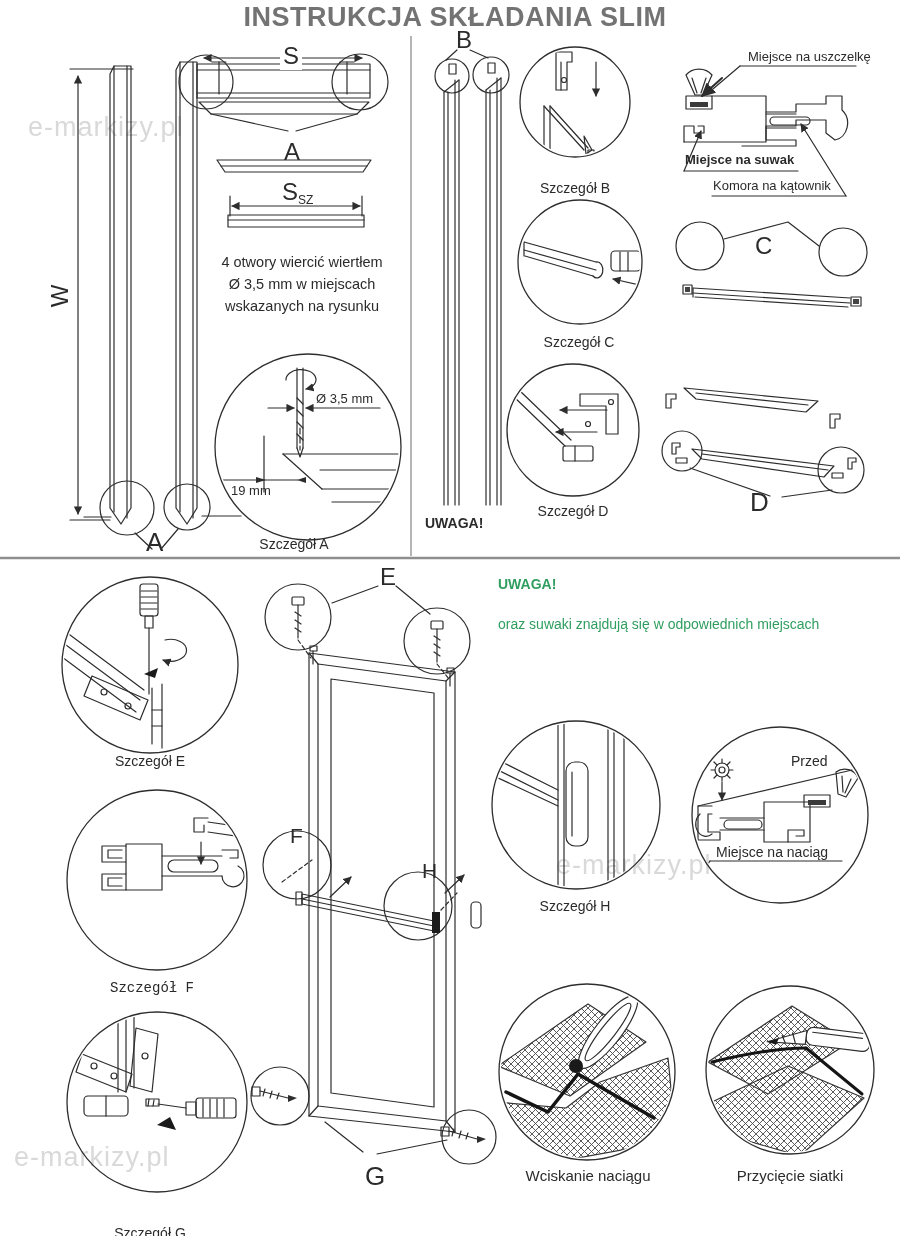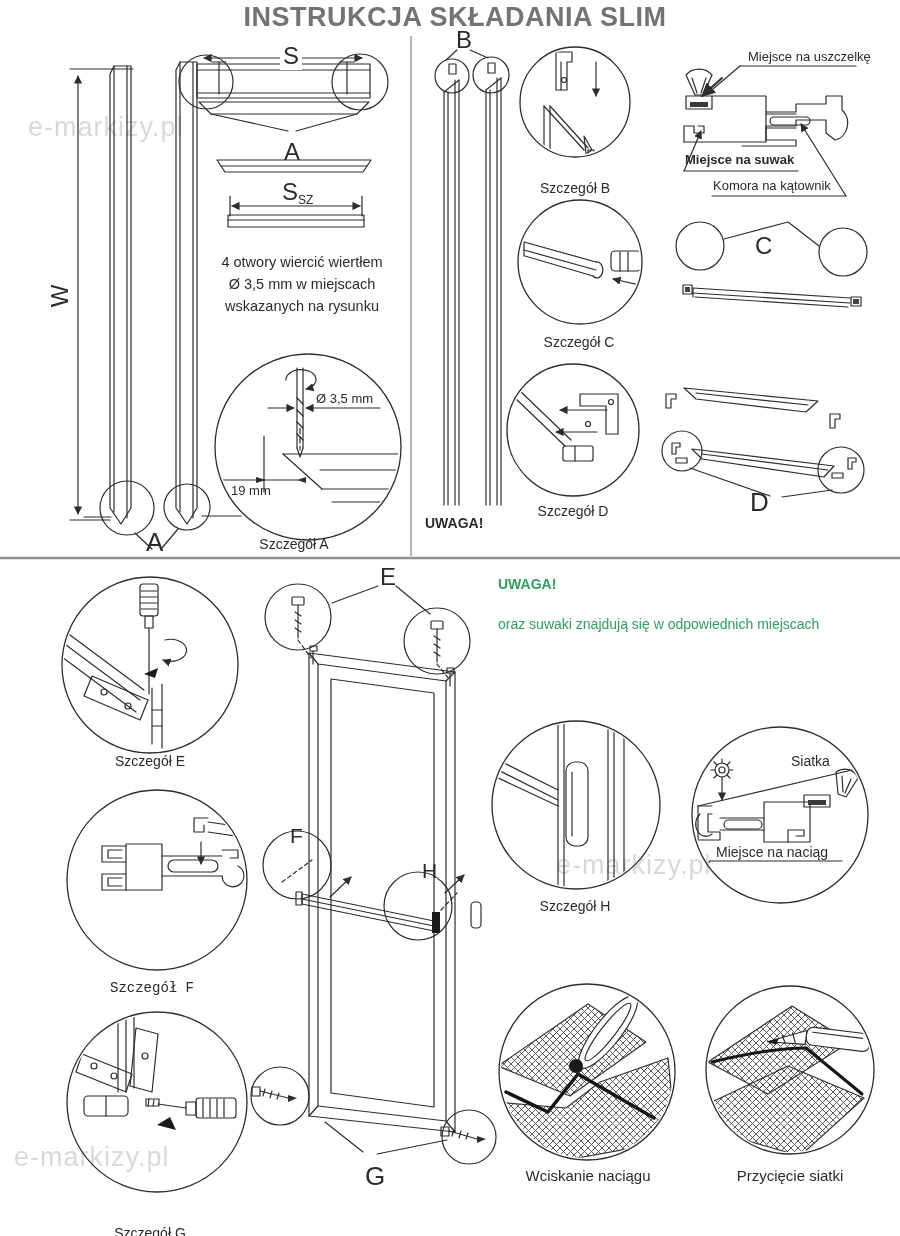"Siatka" div.t { text: Siatka -> Przed }
